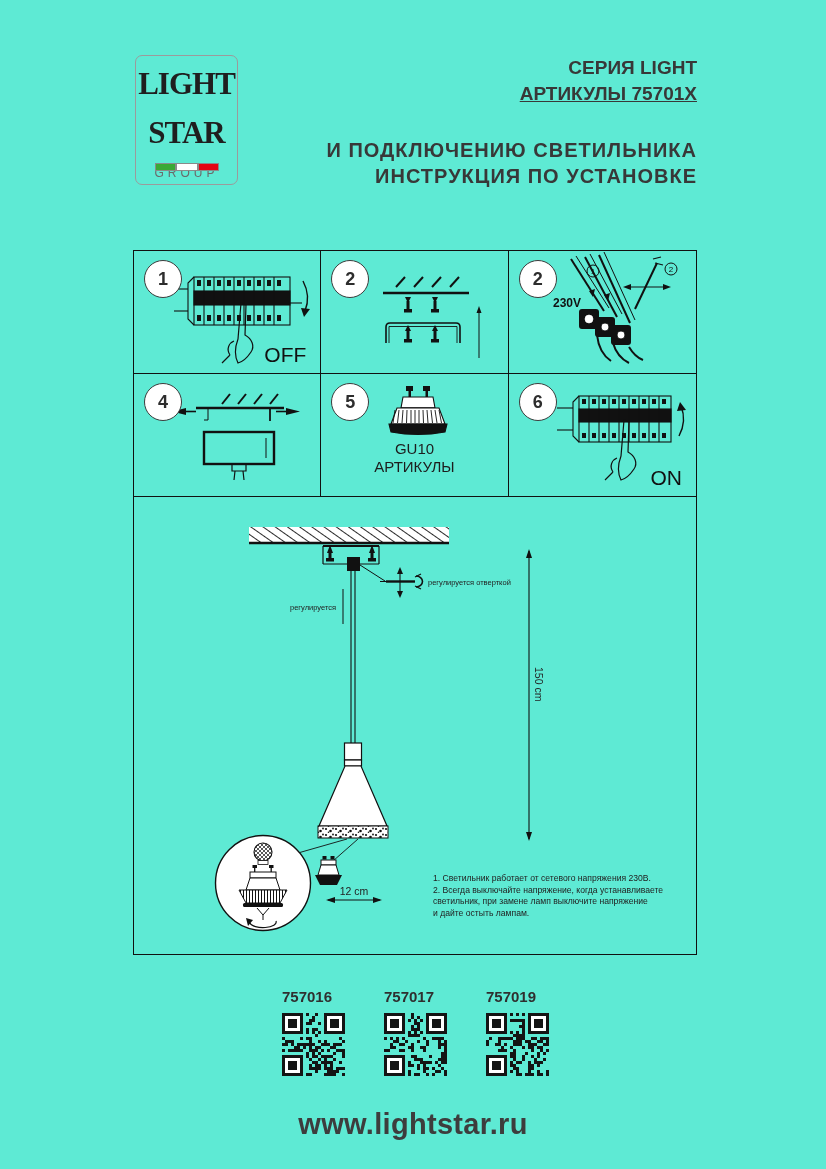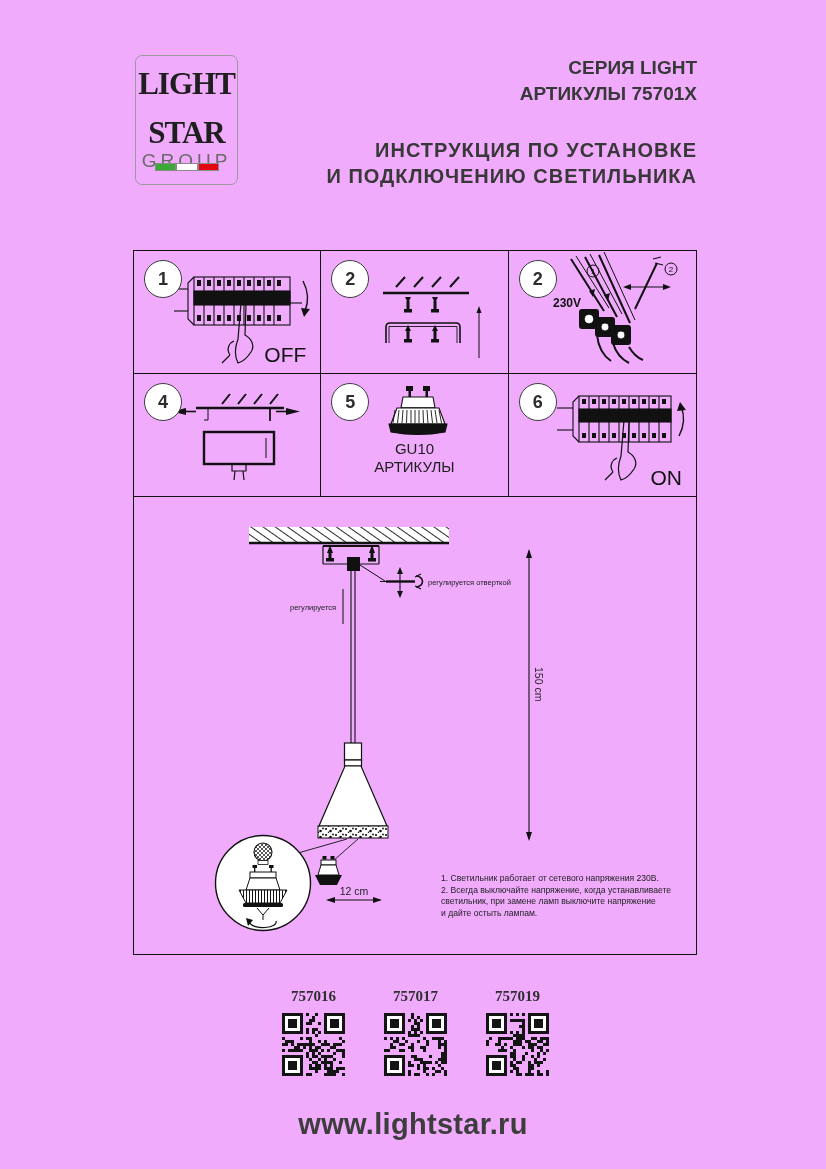"LIGHT" .page { background: #f0abfc -> #5eead4 }
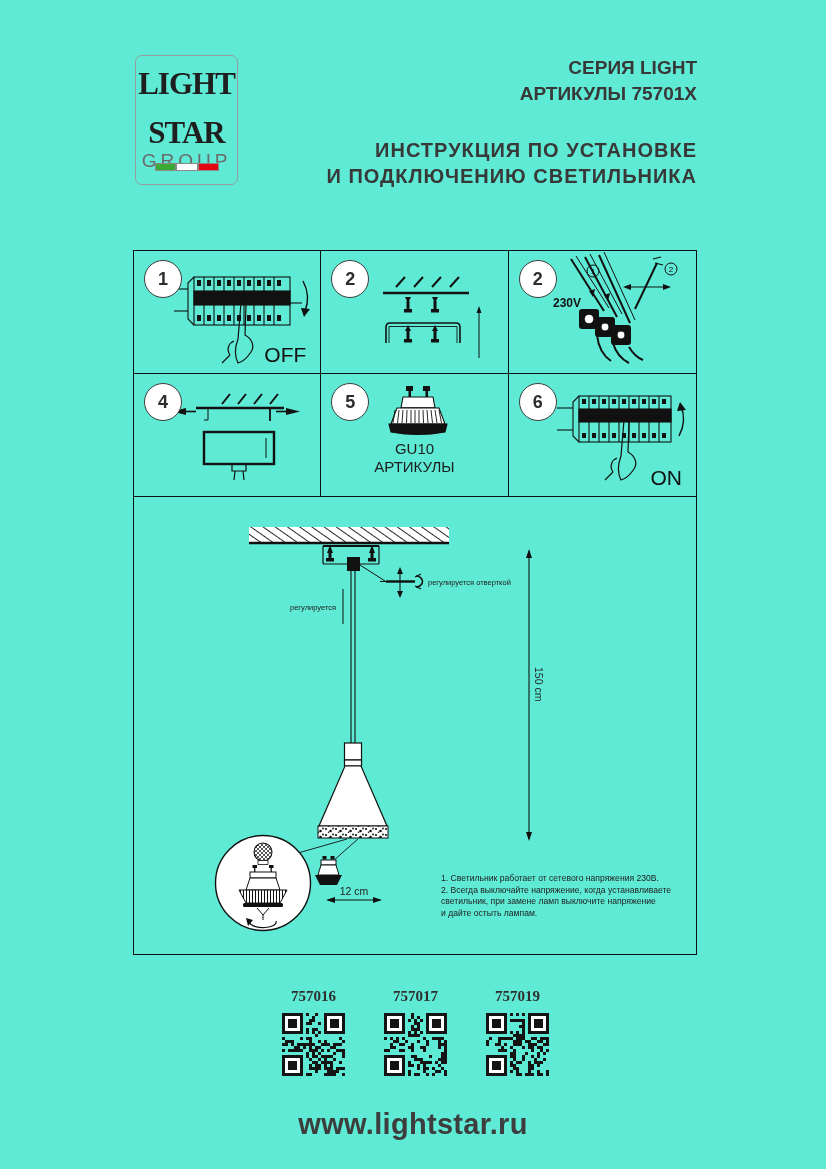"АРТИКУЛЫ 75701X" .hdr-articles { text-decoration: none -> underline }
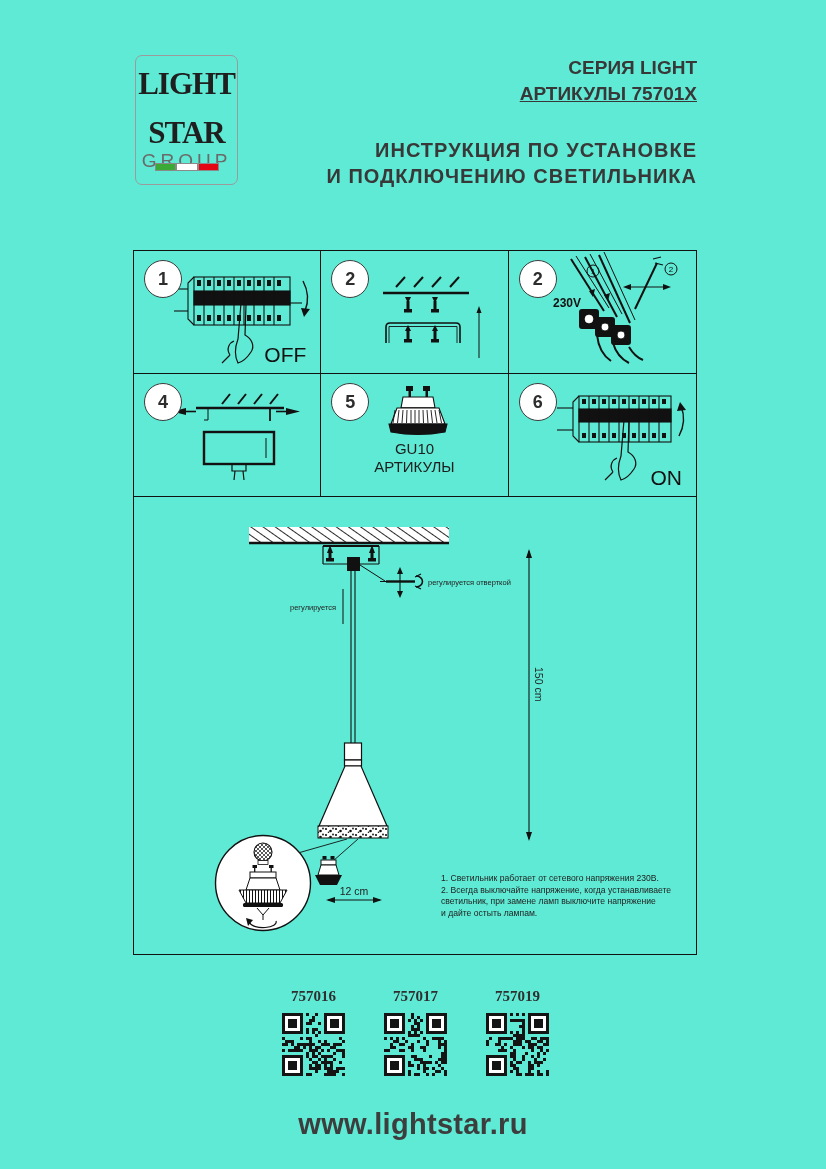"GROUP" .logo-group { font-size: 19px -> 12px; margin-top: 3px -> 19px }
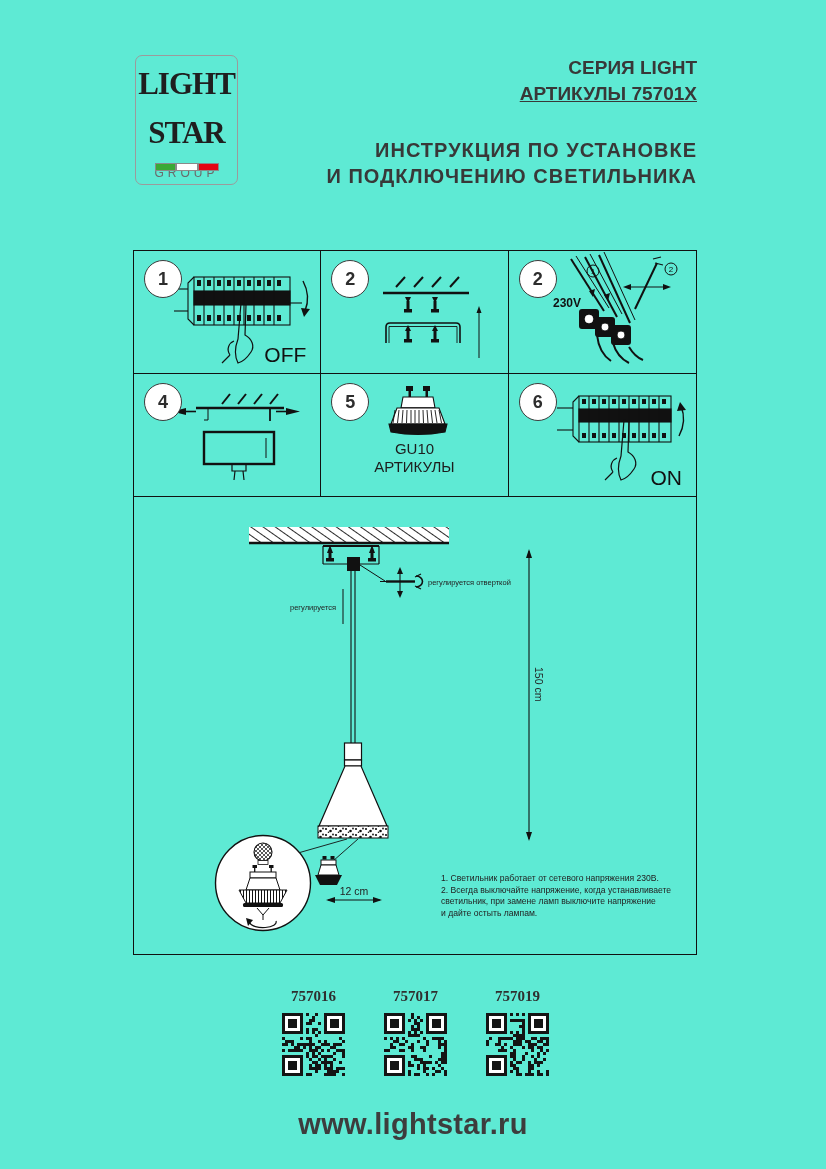"ИНСТРУКЦИЯ ПО УСТАНОВКЕ" div { order: before "И ПОДКЛЮЧЕНИЮ СВЕТИЛЬНИКА" -> after "И ПОДКЛЮЧЕНИЮ СВЕТИЛЬНИКА" }
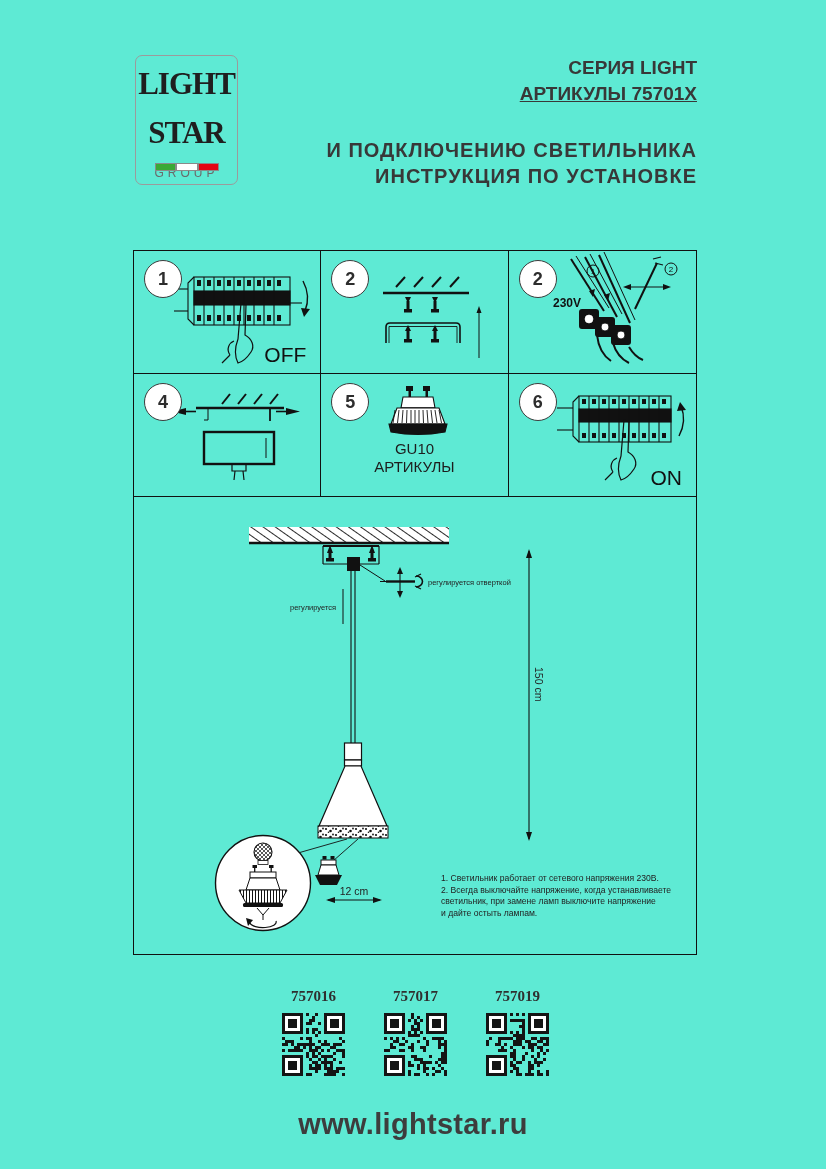"1. Светильник работает от сетевого" .notes { left: 307px -> 299px }
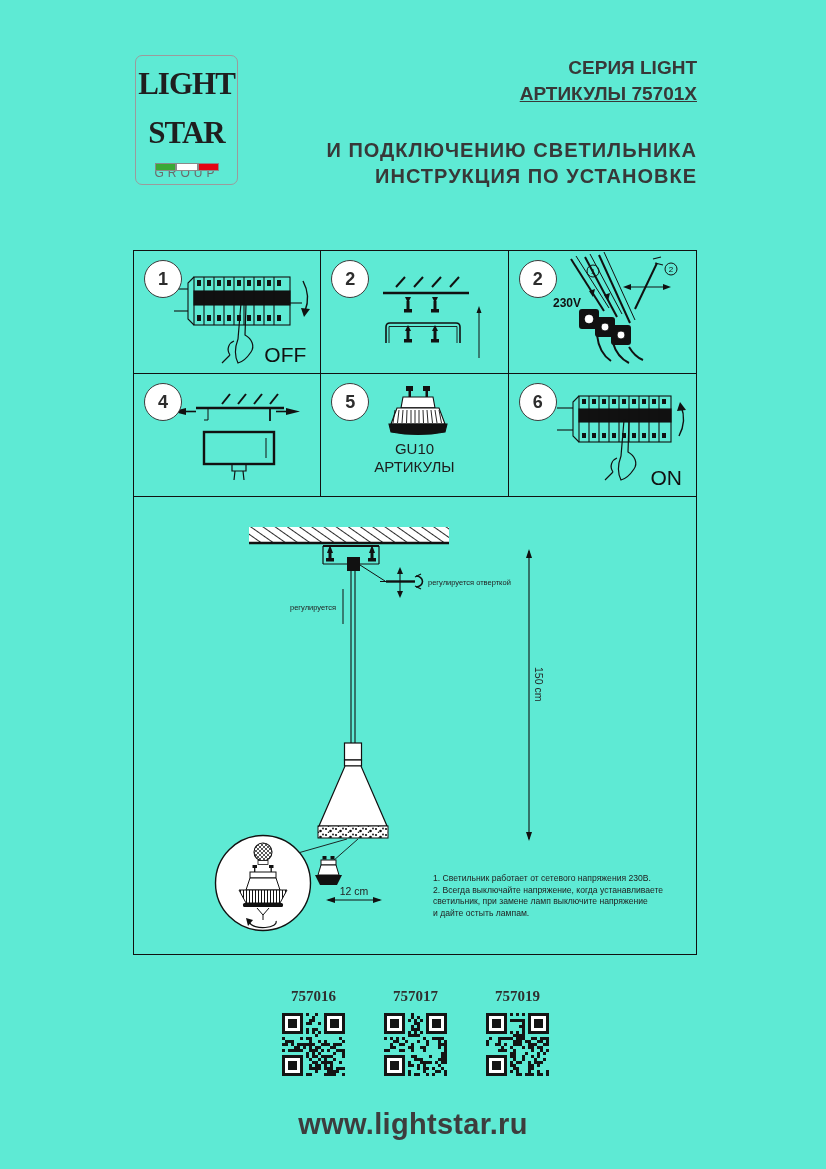"757016" .qr-item { font-family: Liberation Serif, serif -> none; text-align: center -> left }
